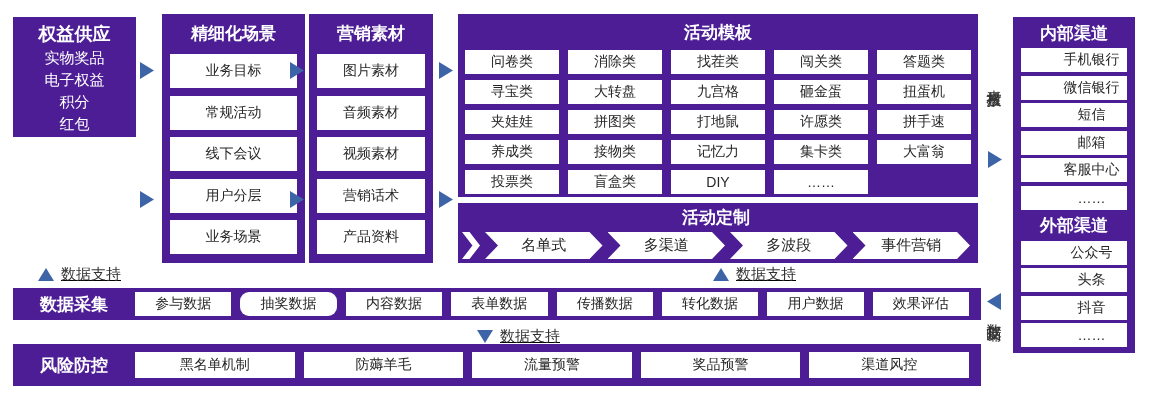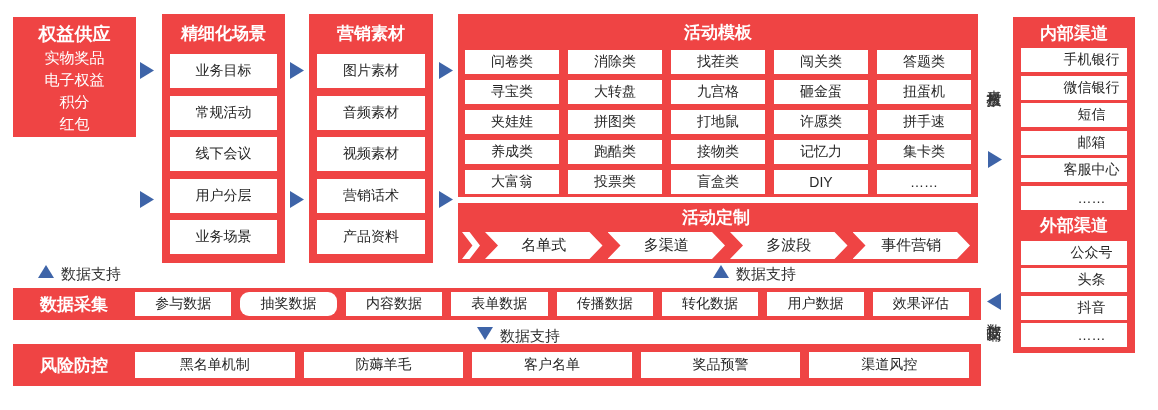"权益供应" .navy { background: #ef4444 -> #4c1d95 }
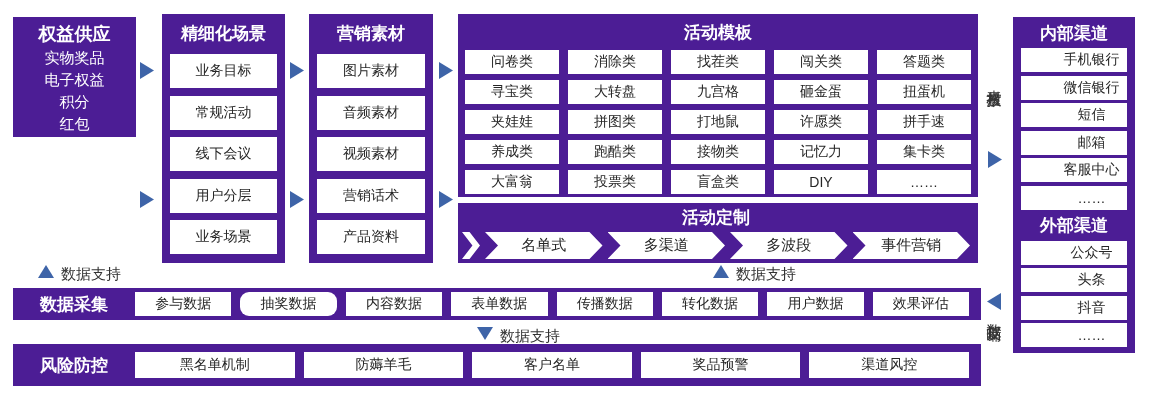"精细化场景" div.box { width: 123px -> 143px }
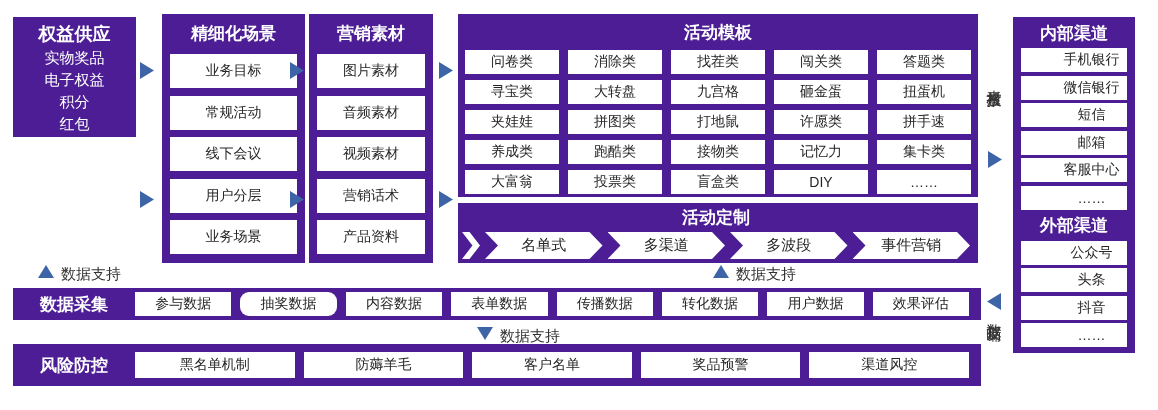"跑酷类" div.wbox { html: <div>跑酷类</div> -> none }
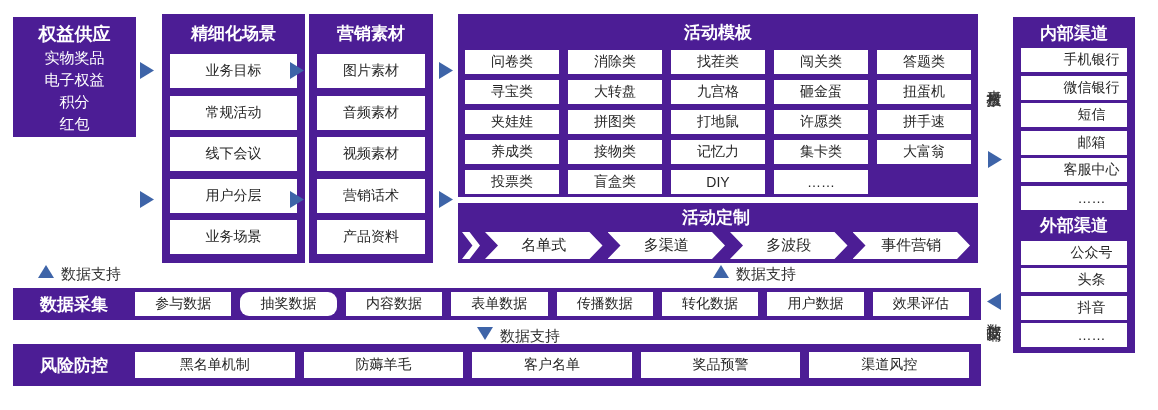"数据支持" .ds-label { align-items: none -> center; text-decoration: none -> underline }
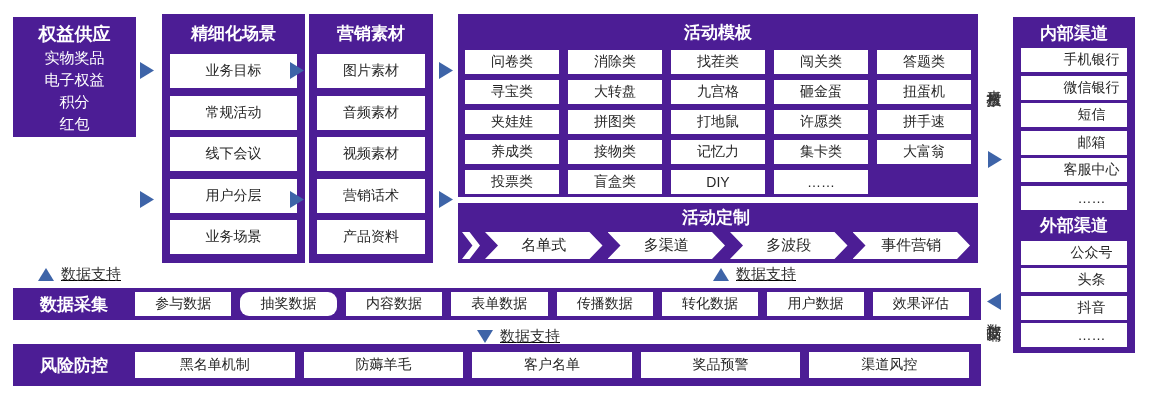"客户名单" div.wbox { text: 客户名单 -> 流量预警 }
